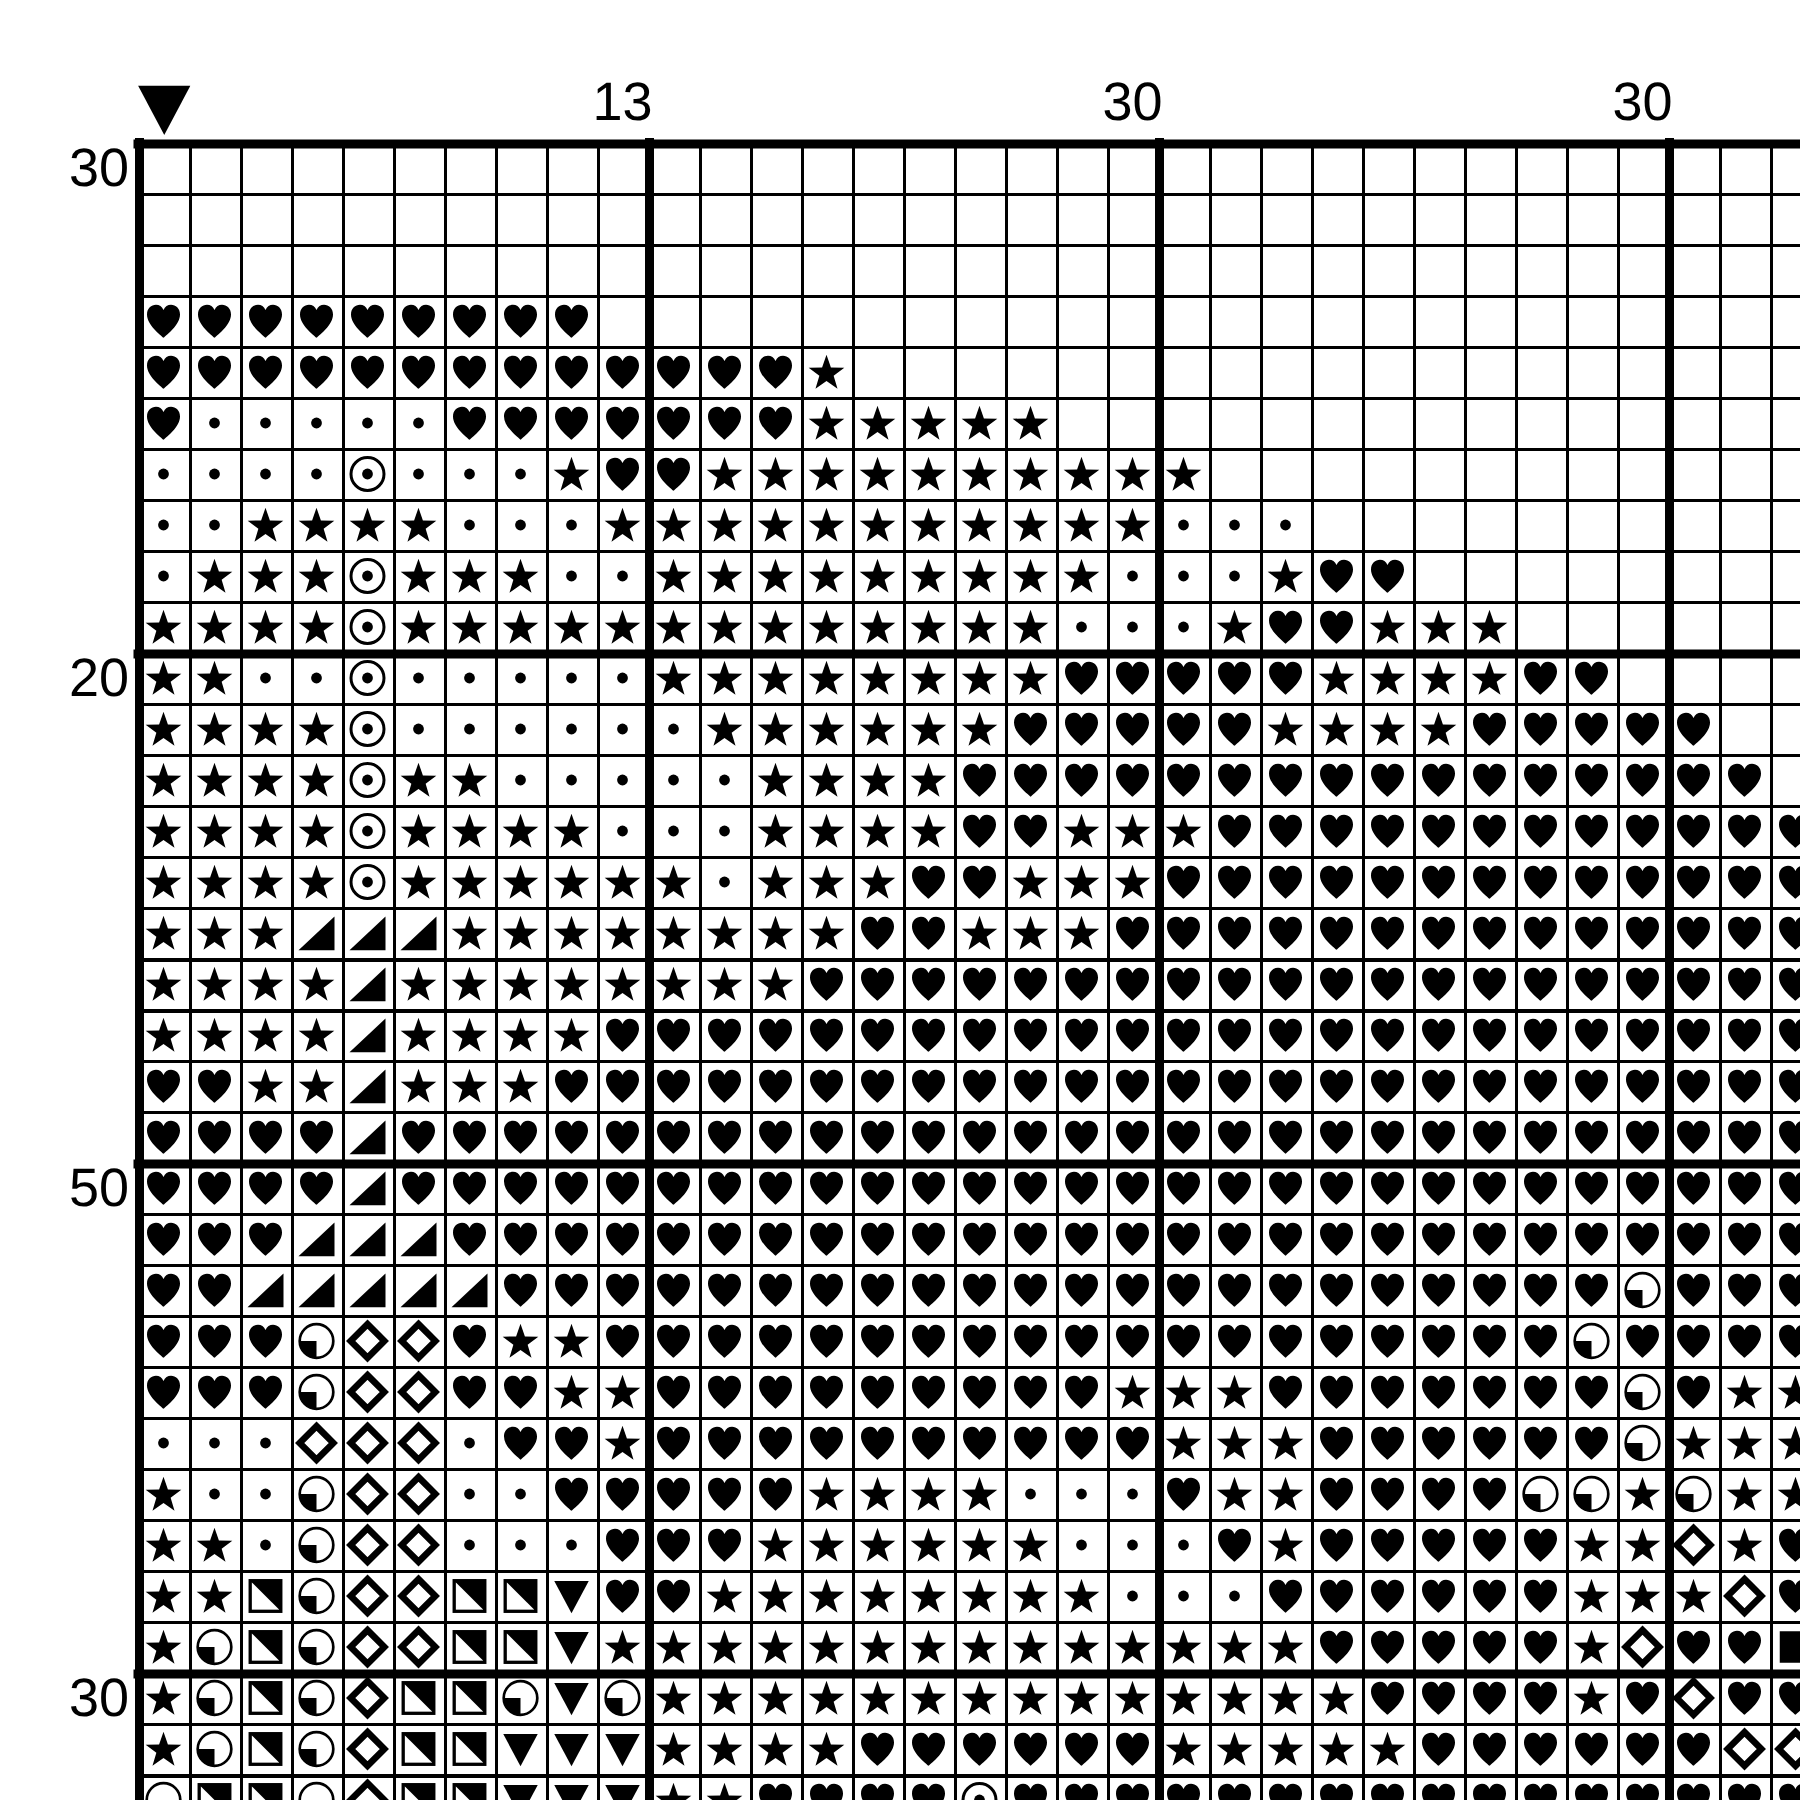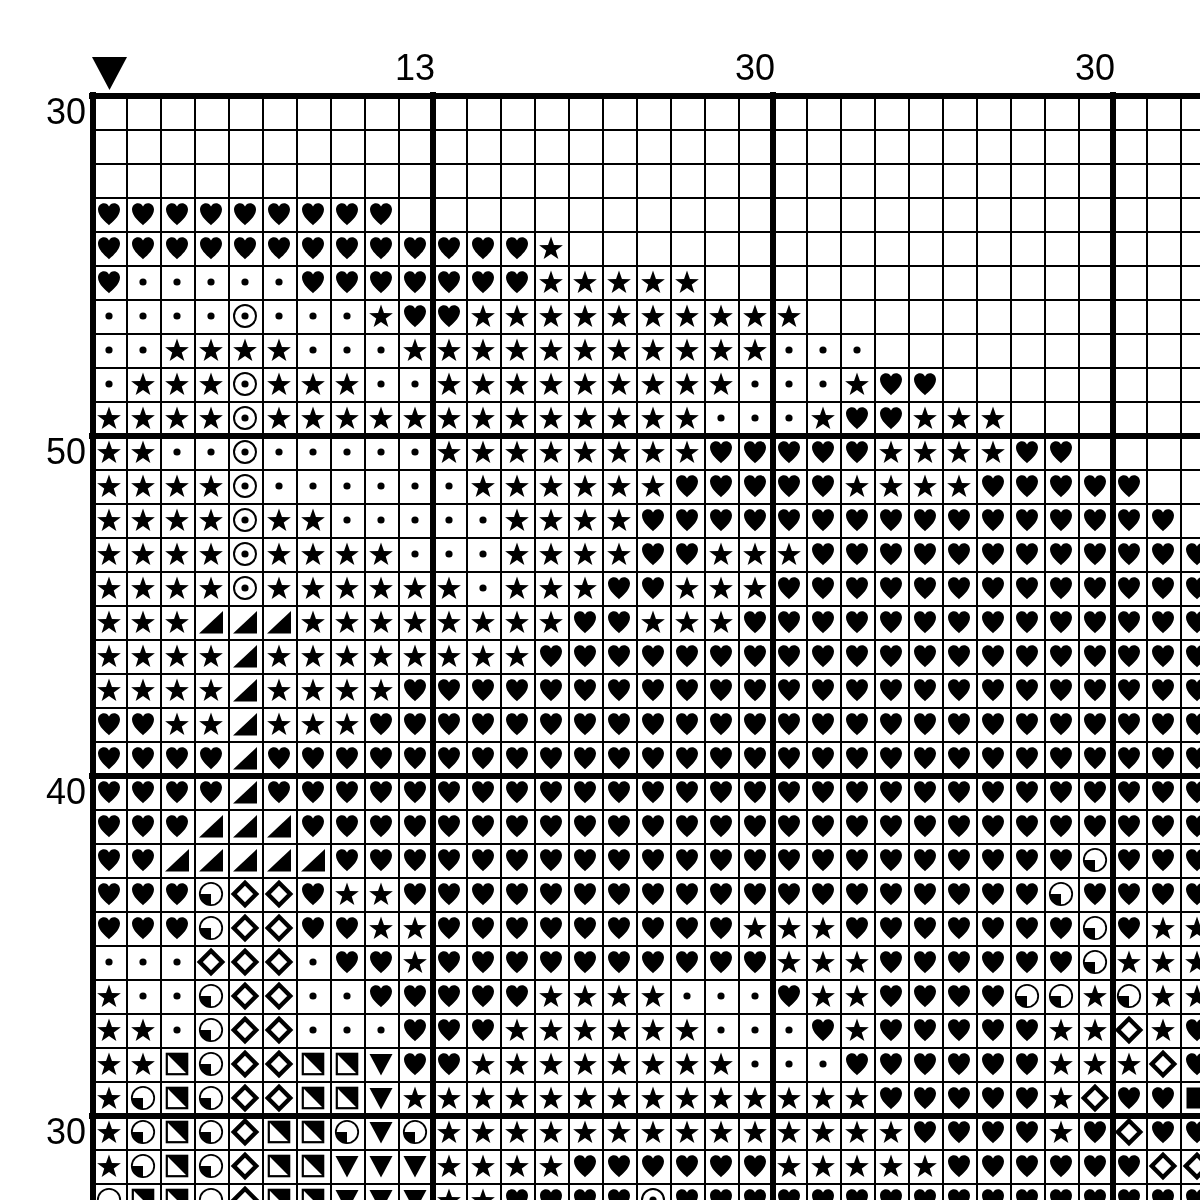"50" div.rowlabel { text: 50 -> 20 }
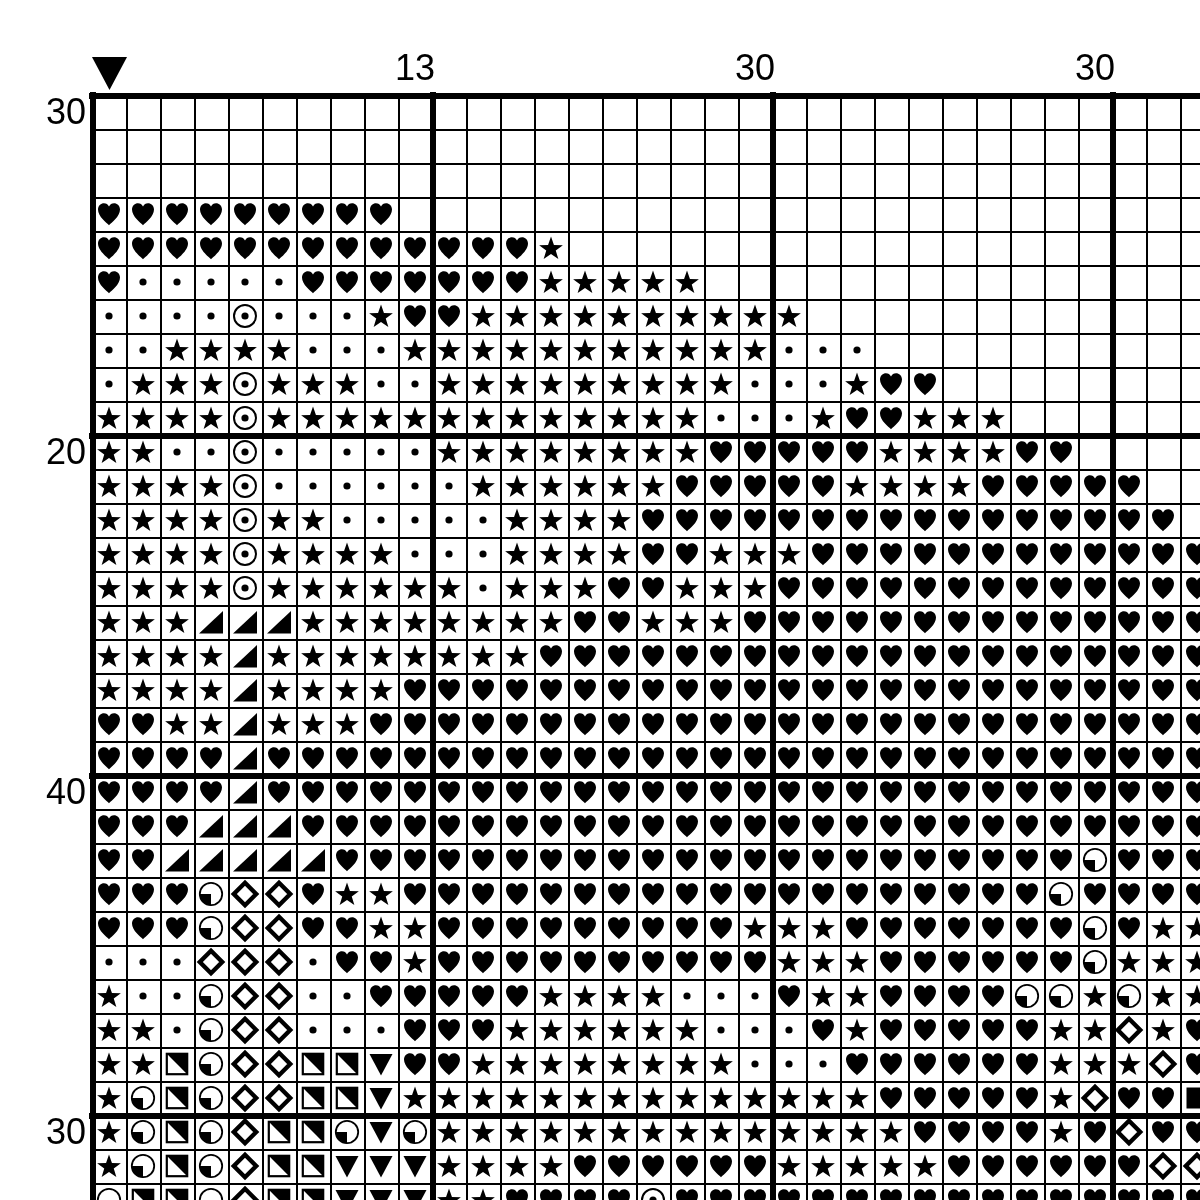"40" div.rowlabel { text: 40 -> 50 }
